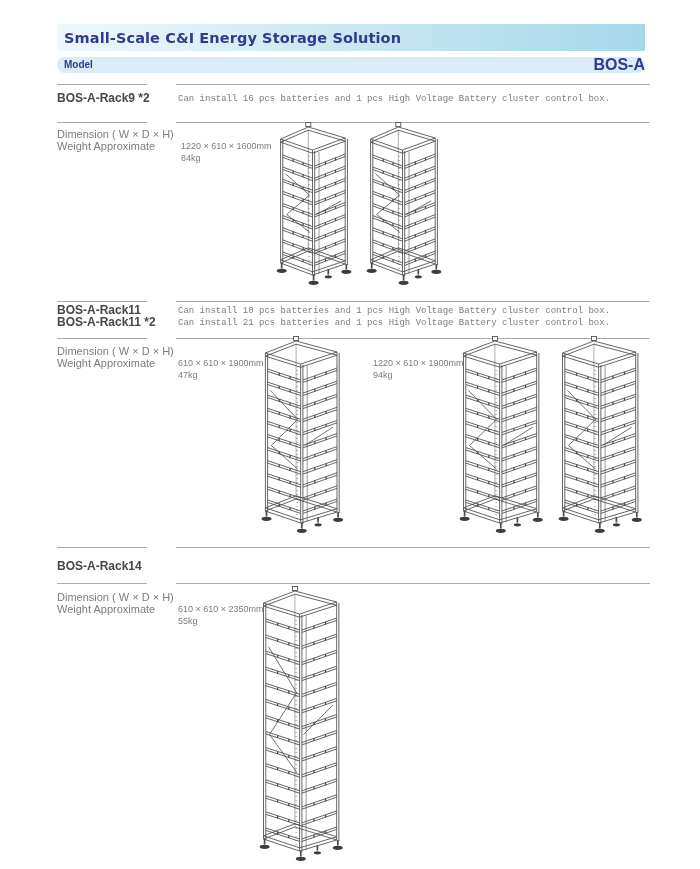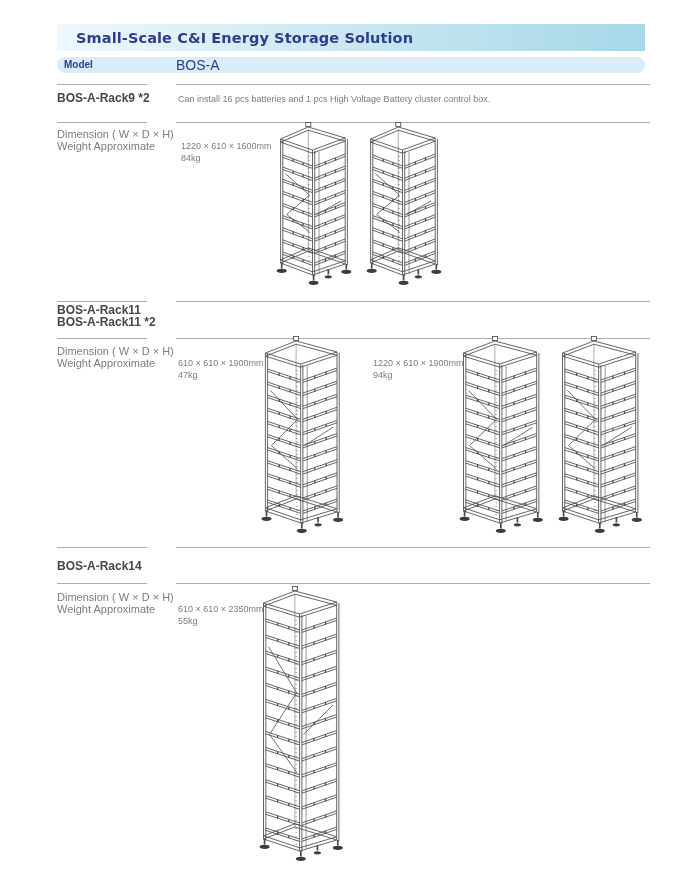"Small-Scale C&I Energy Storage Solution" .title-bar h1 { margin: 12px -> 0 }
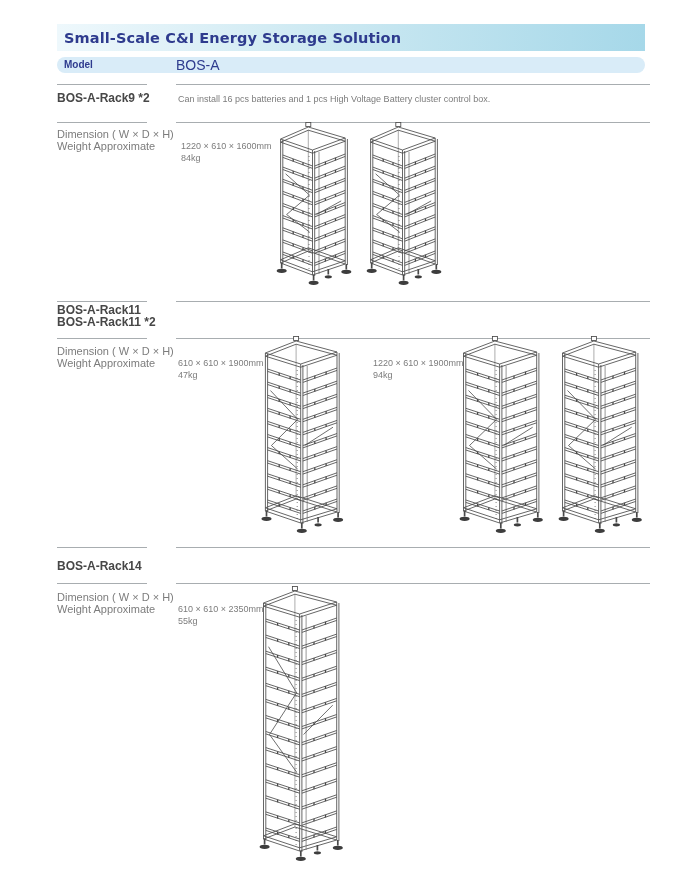"BOS-A" .table-head .product-col { font-size: 14px -> 16px; font-weight: normal -> bold; text-align: left -> right }
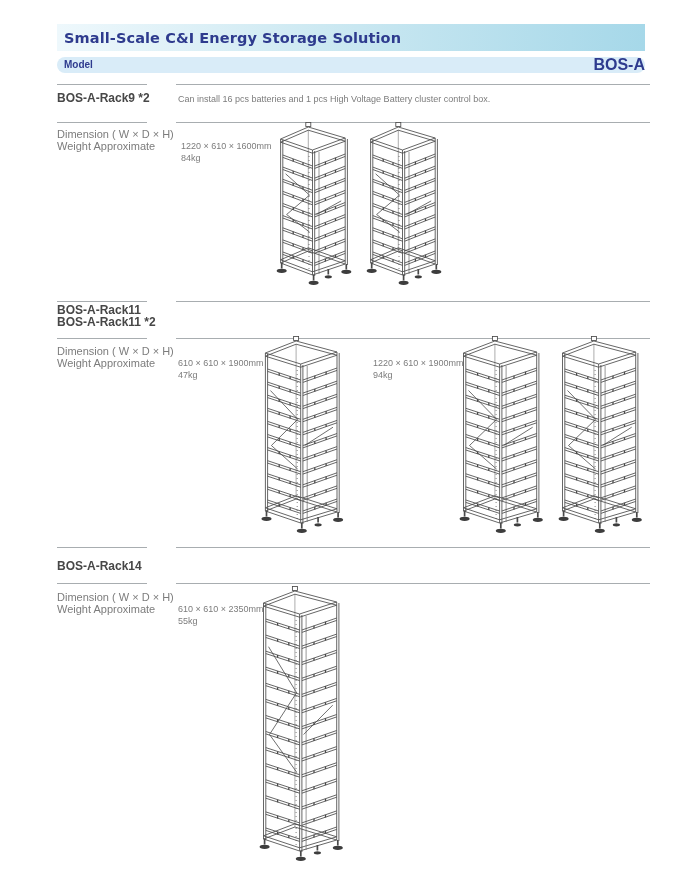"Can install 16 pcs batteries" .desc-cell { font-family: none -> Liberation Mono, monospace }
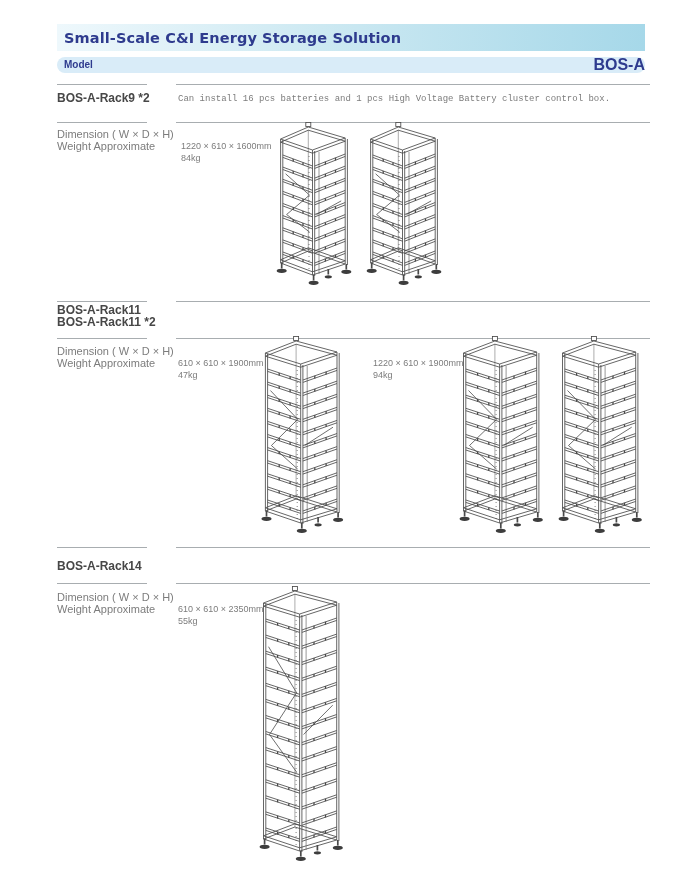"Can install 10 pcs batteries" div.desc-cell { html: none -> <div> <div>Can install 10 pcs batteries and 1 pcs High Voltage Battery cluster control box.</div> <div>Can install 21 pcs batteries and 1 pcs High Voltage Battery cluster control box.</div> </div> }
